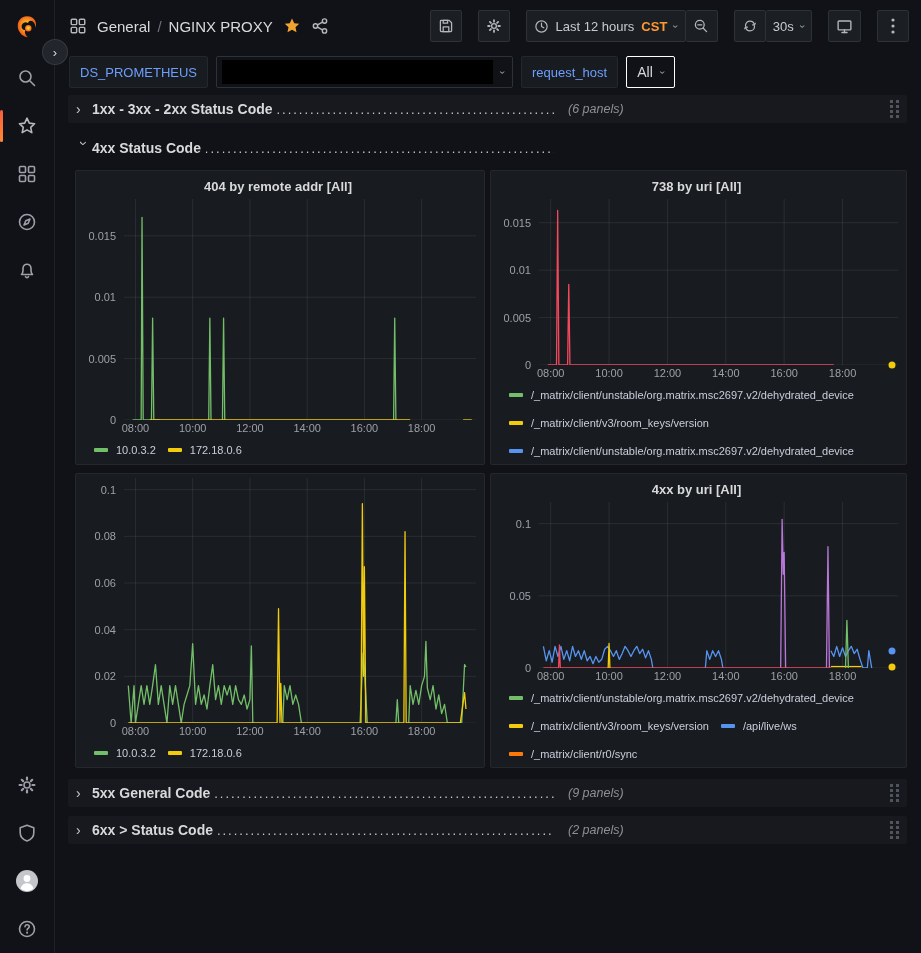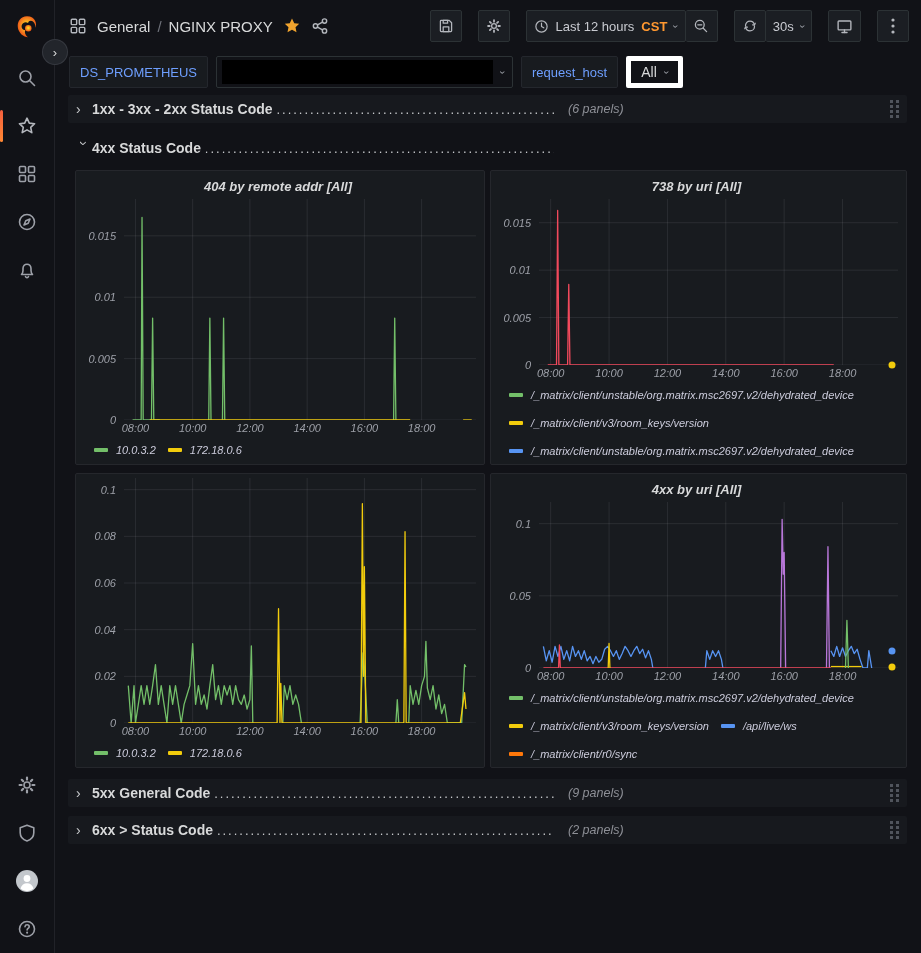"All" .var-all { border: 5px solid #ffffff -> 1px solid #ffffff }
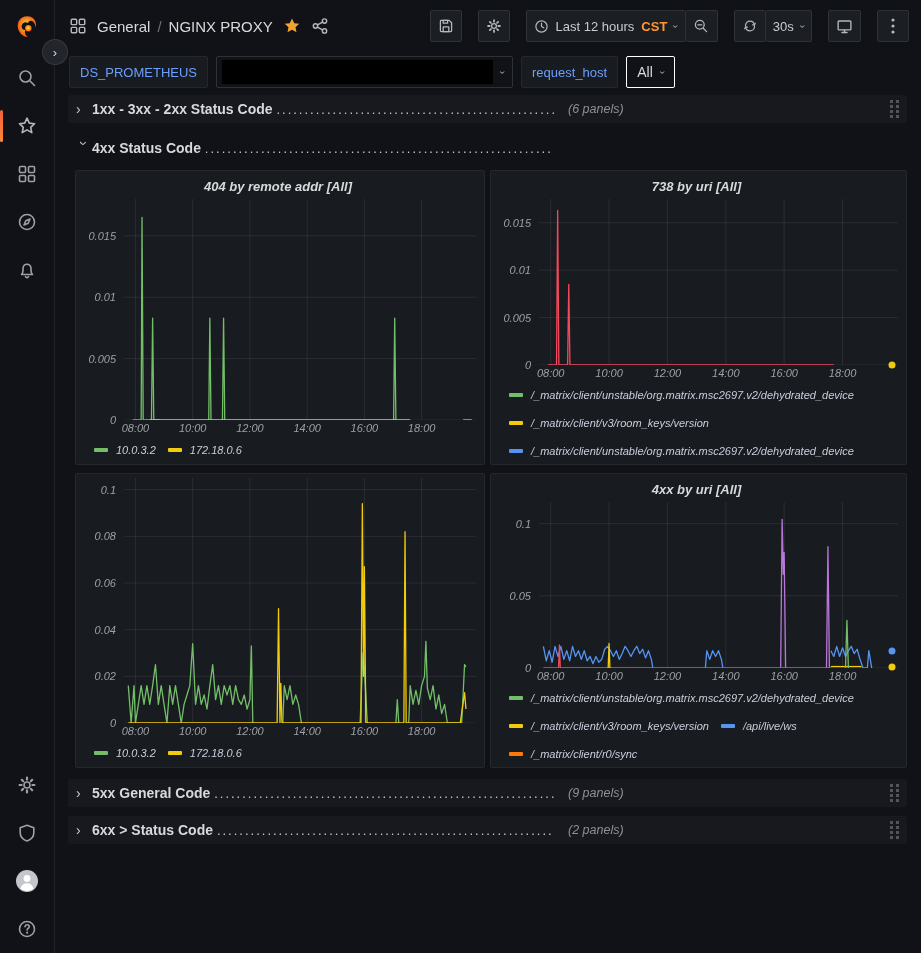"404 by remote addr [All]" .panel-grid { font-style: italic -> none }
